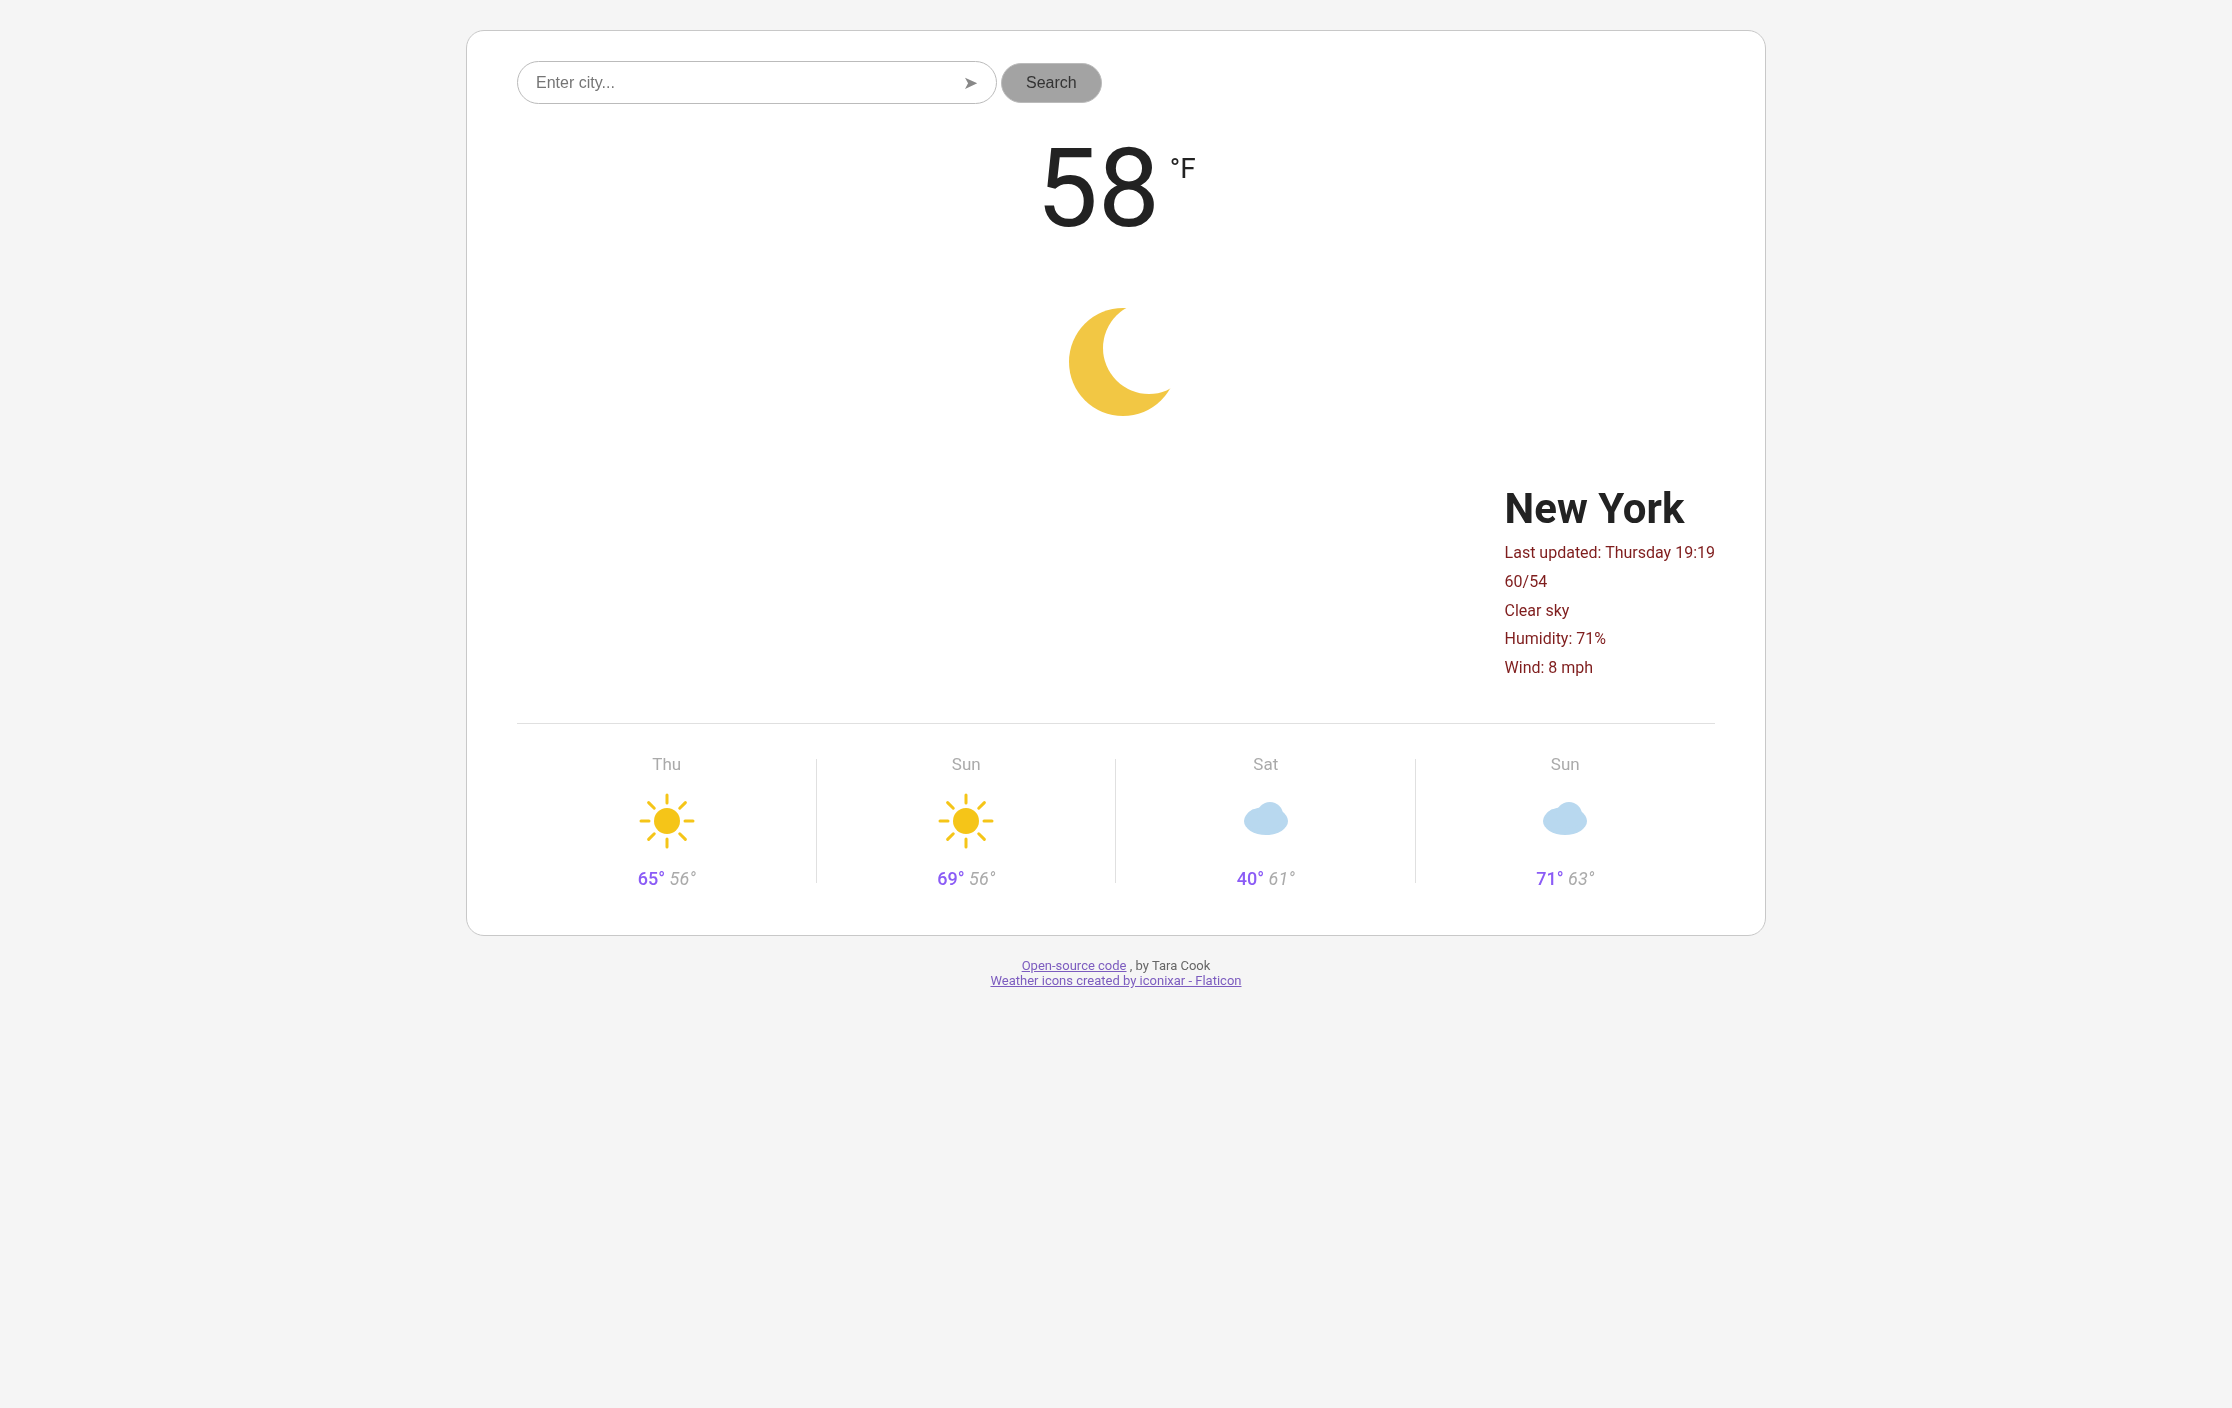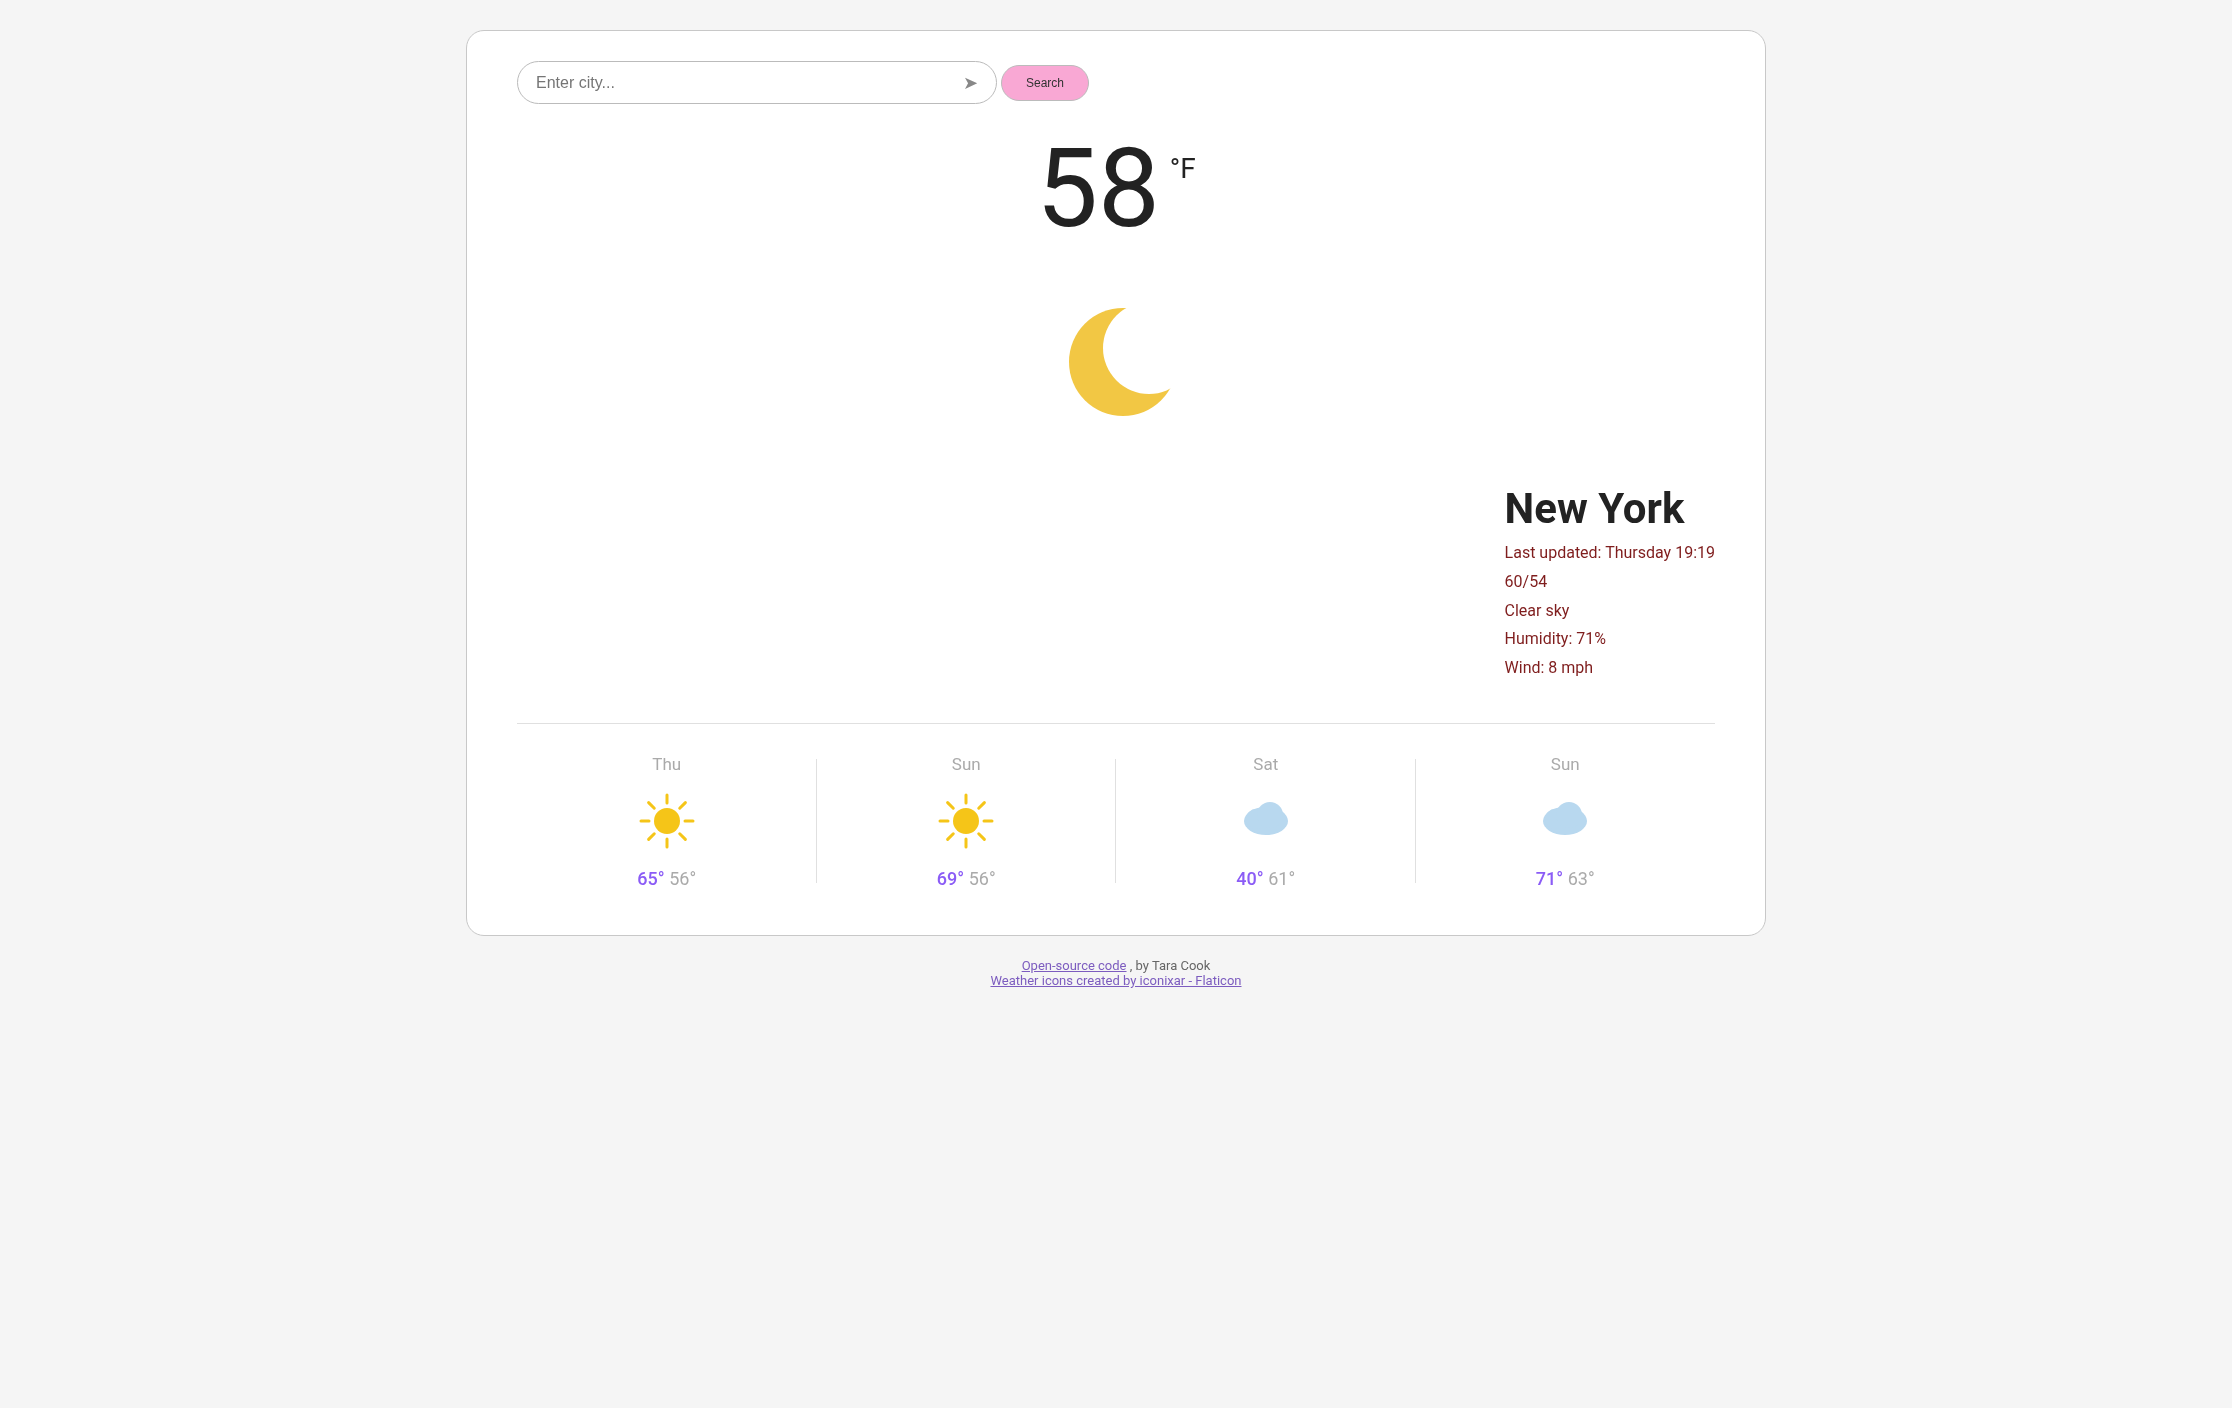"Search" .search-button { background: #f9a8d4 -> #a3a3a3; font-size: 12px -> 16px }
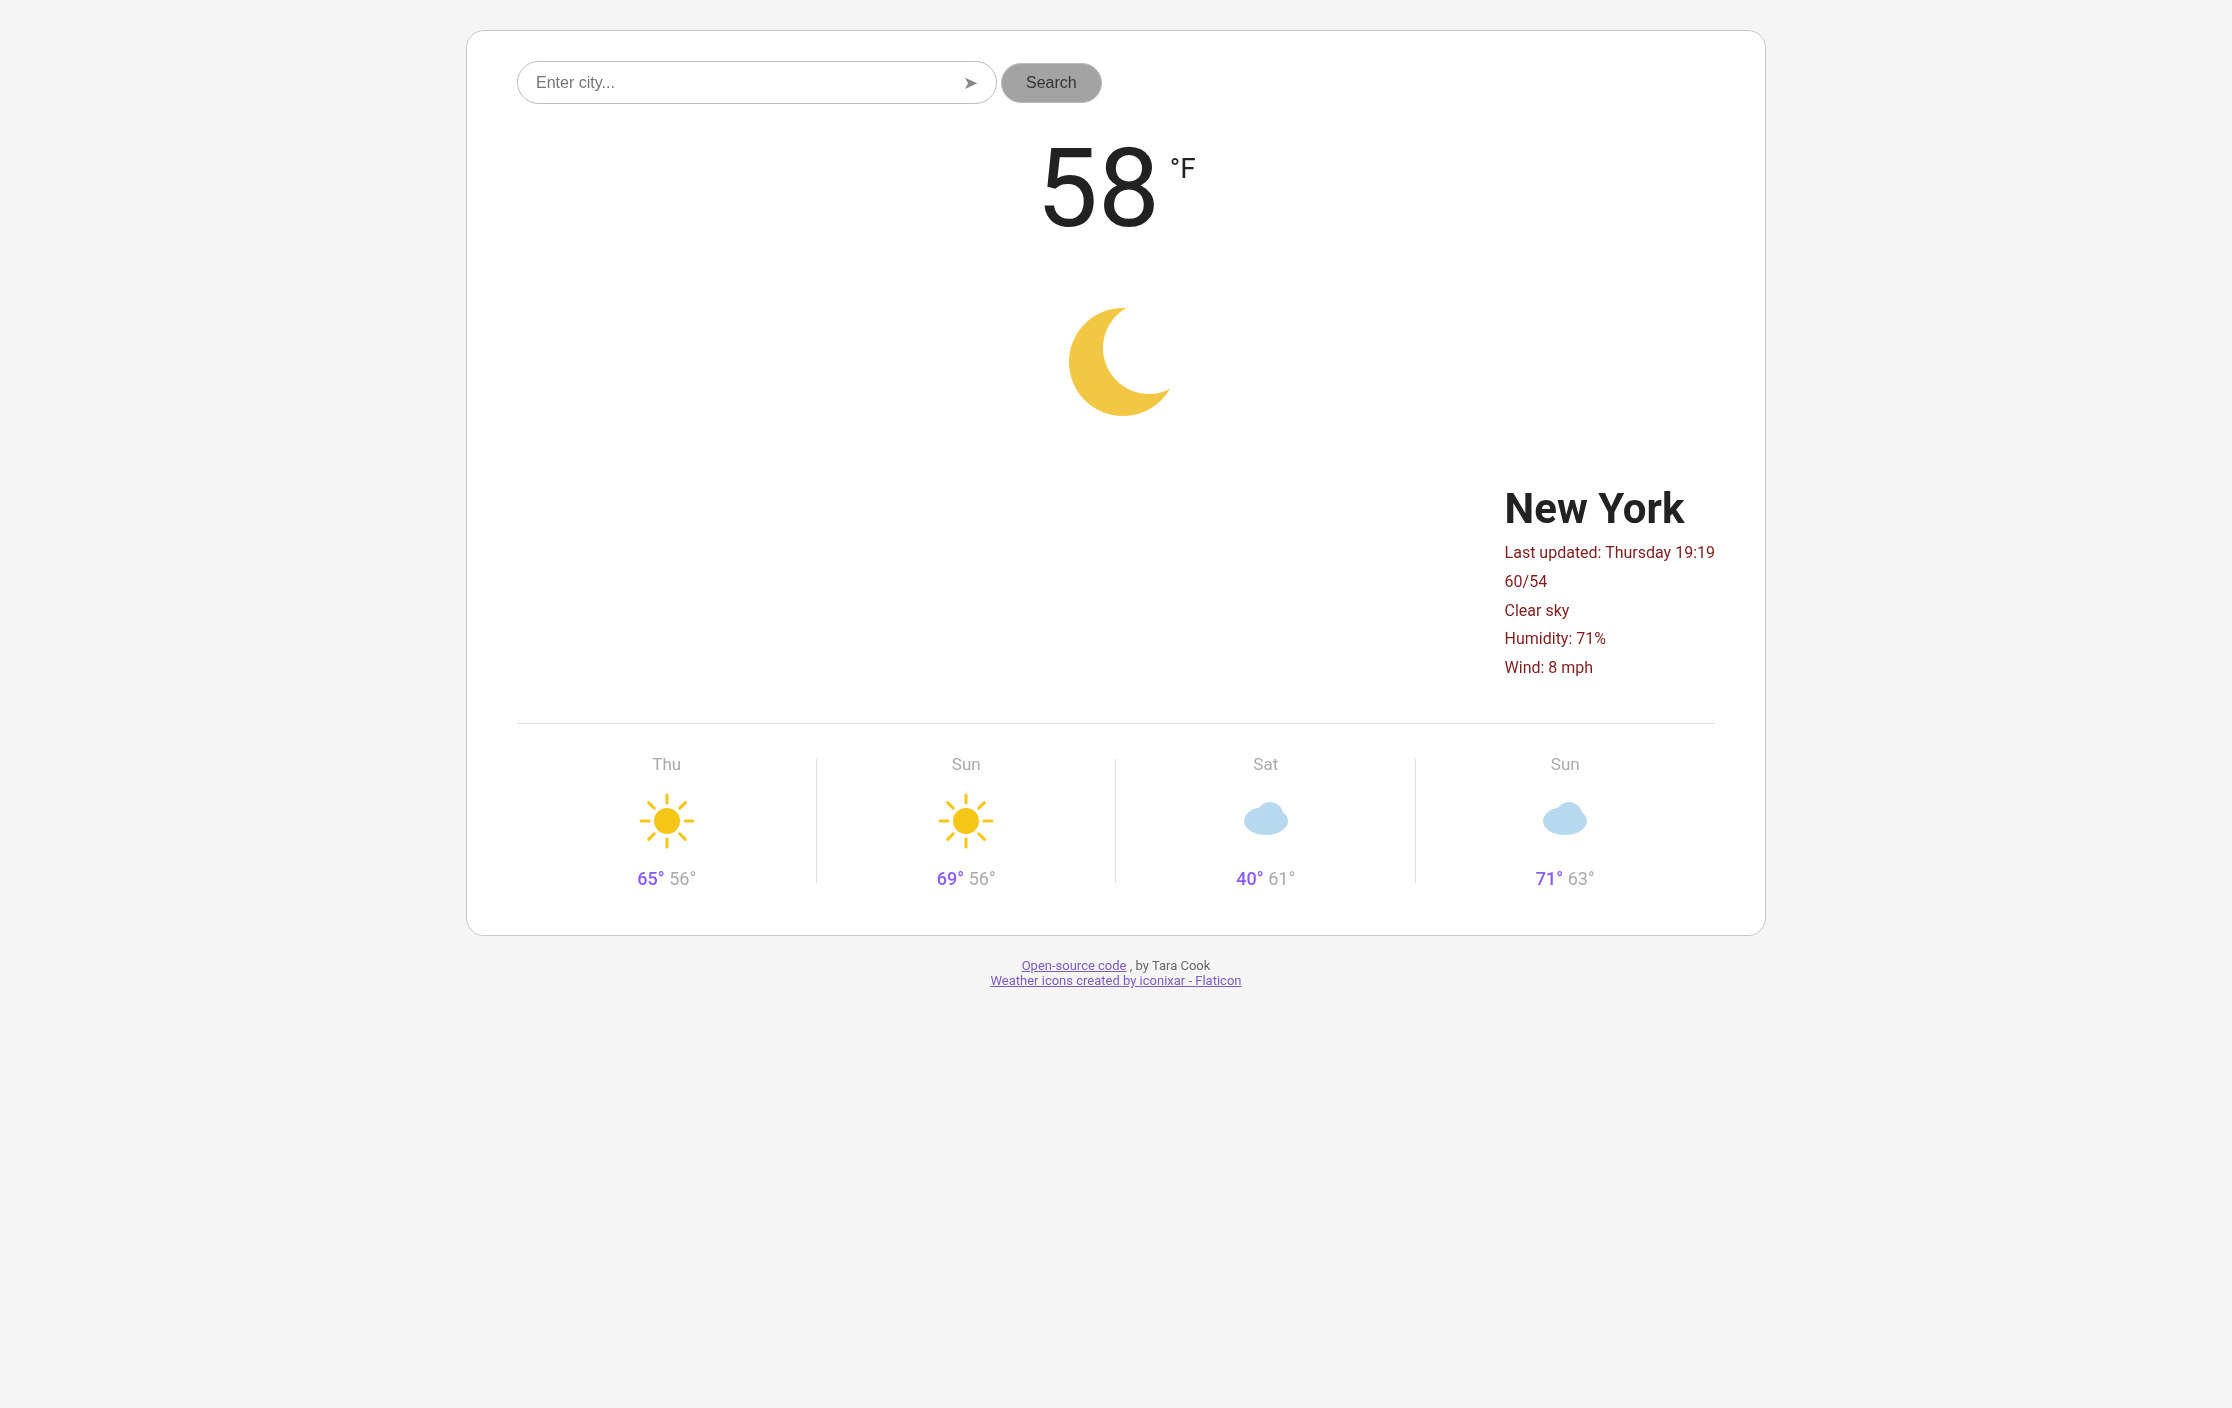"56°" .forecast-temps .lo { font-style: none -> italic }
